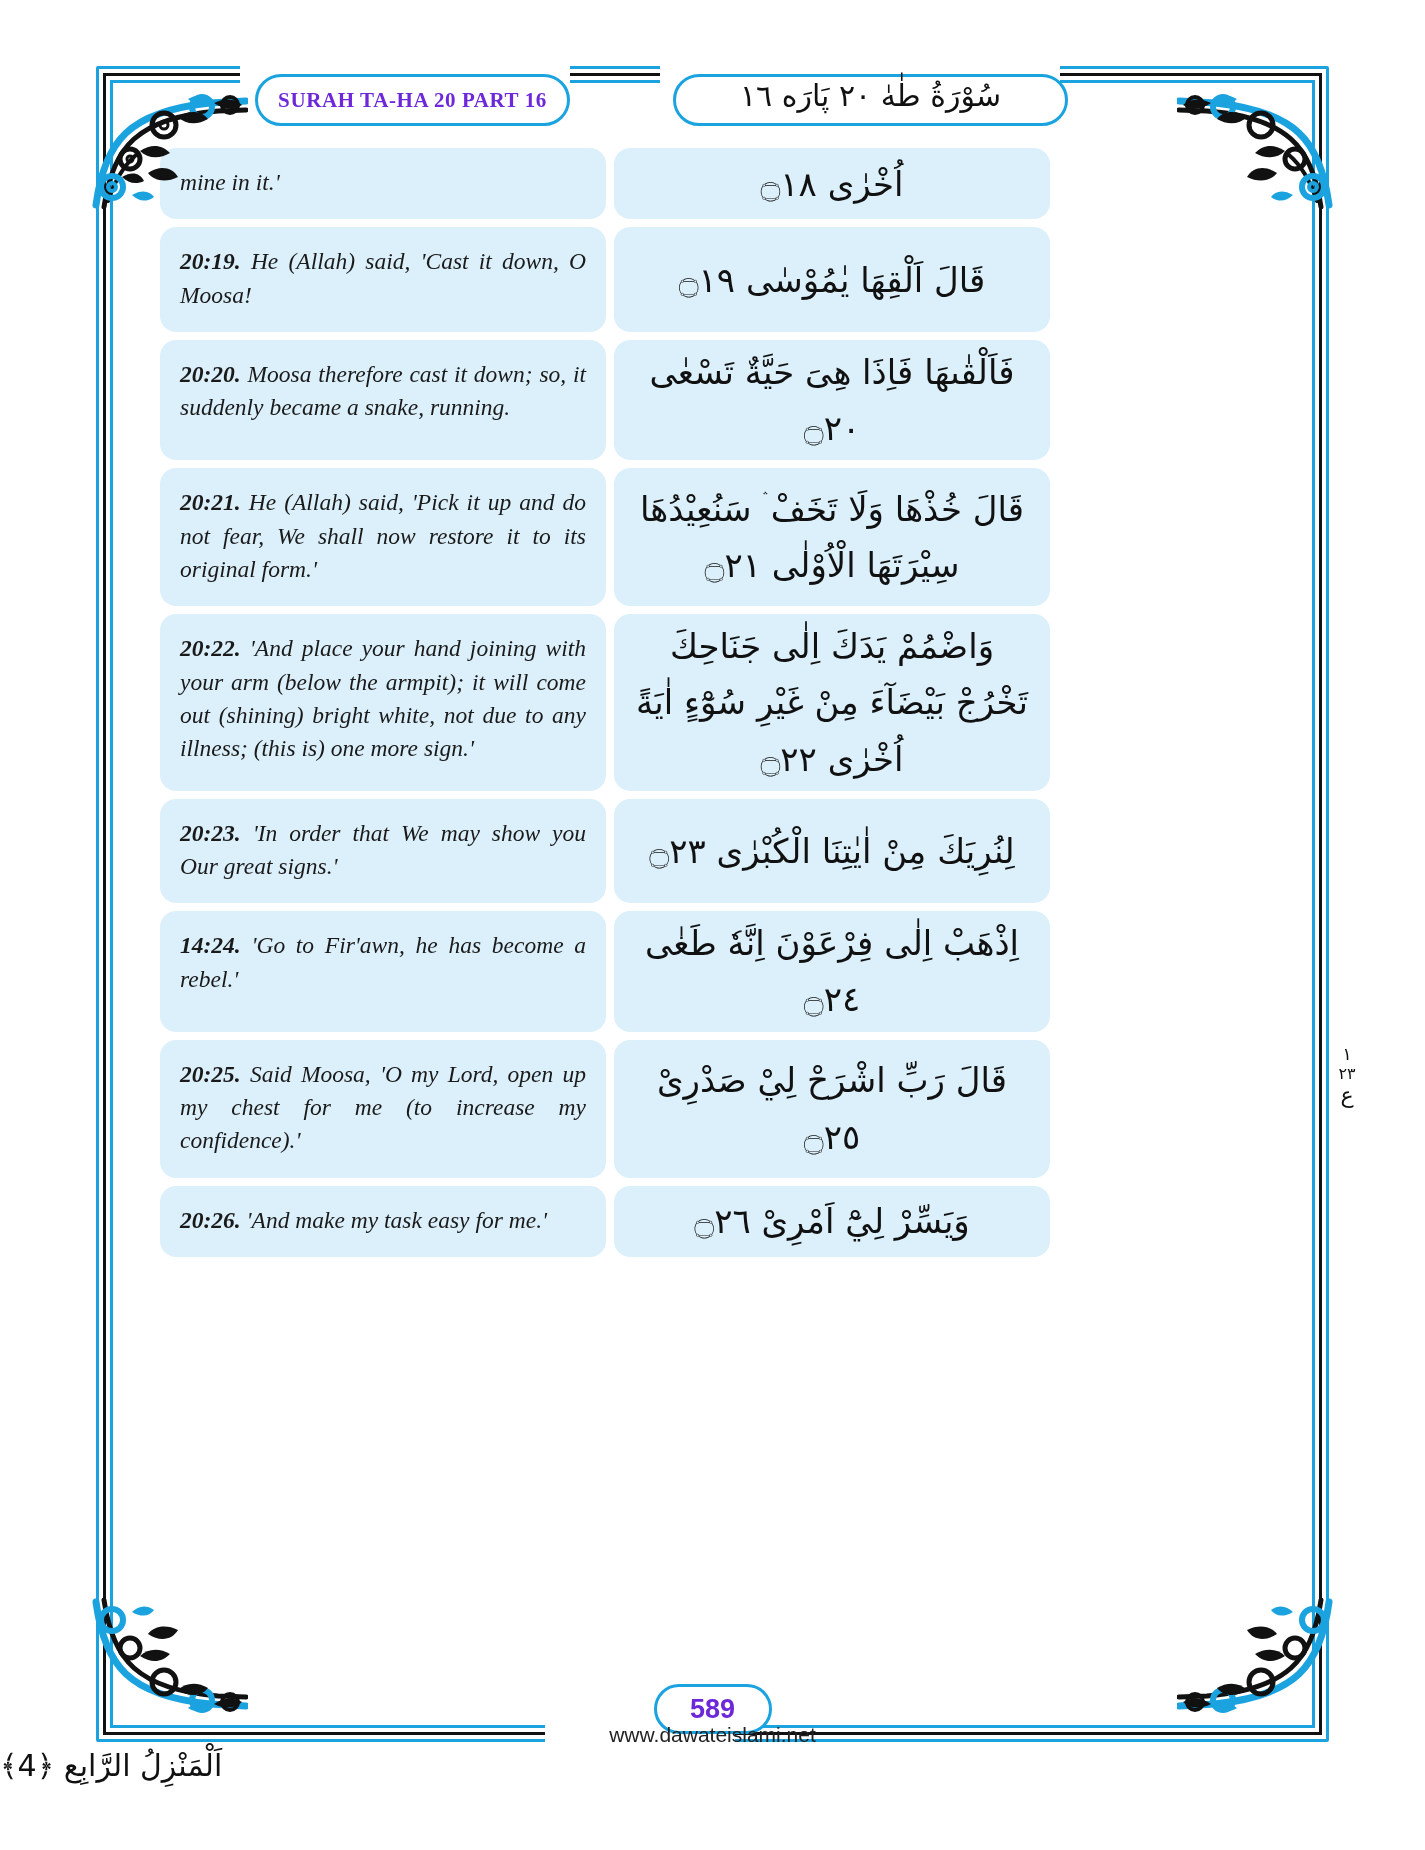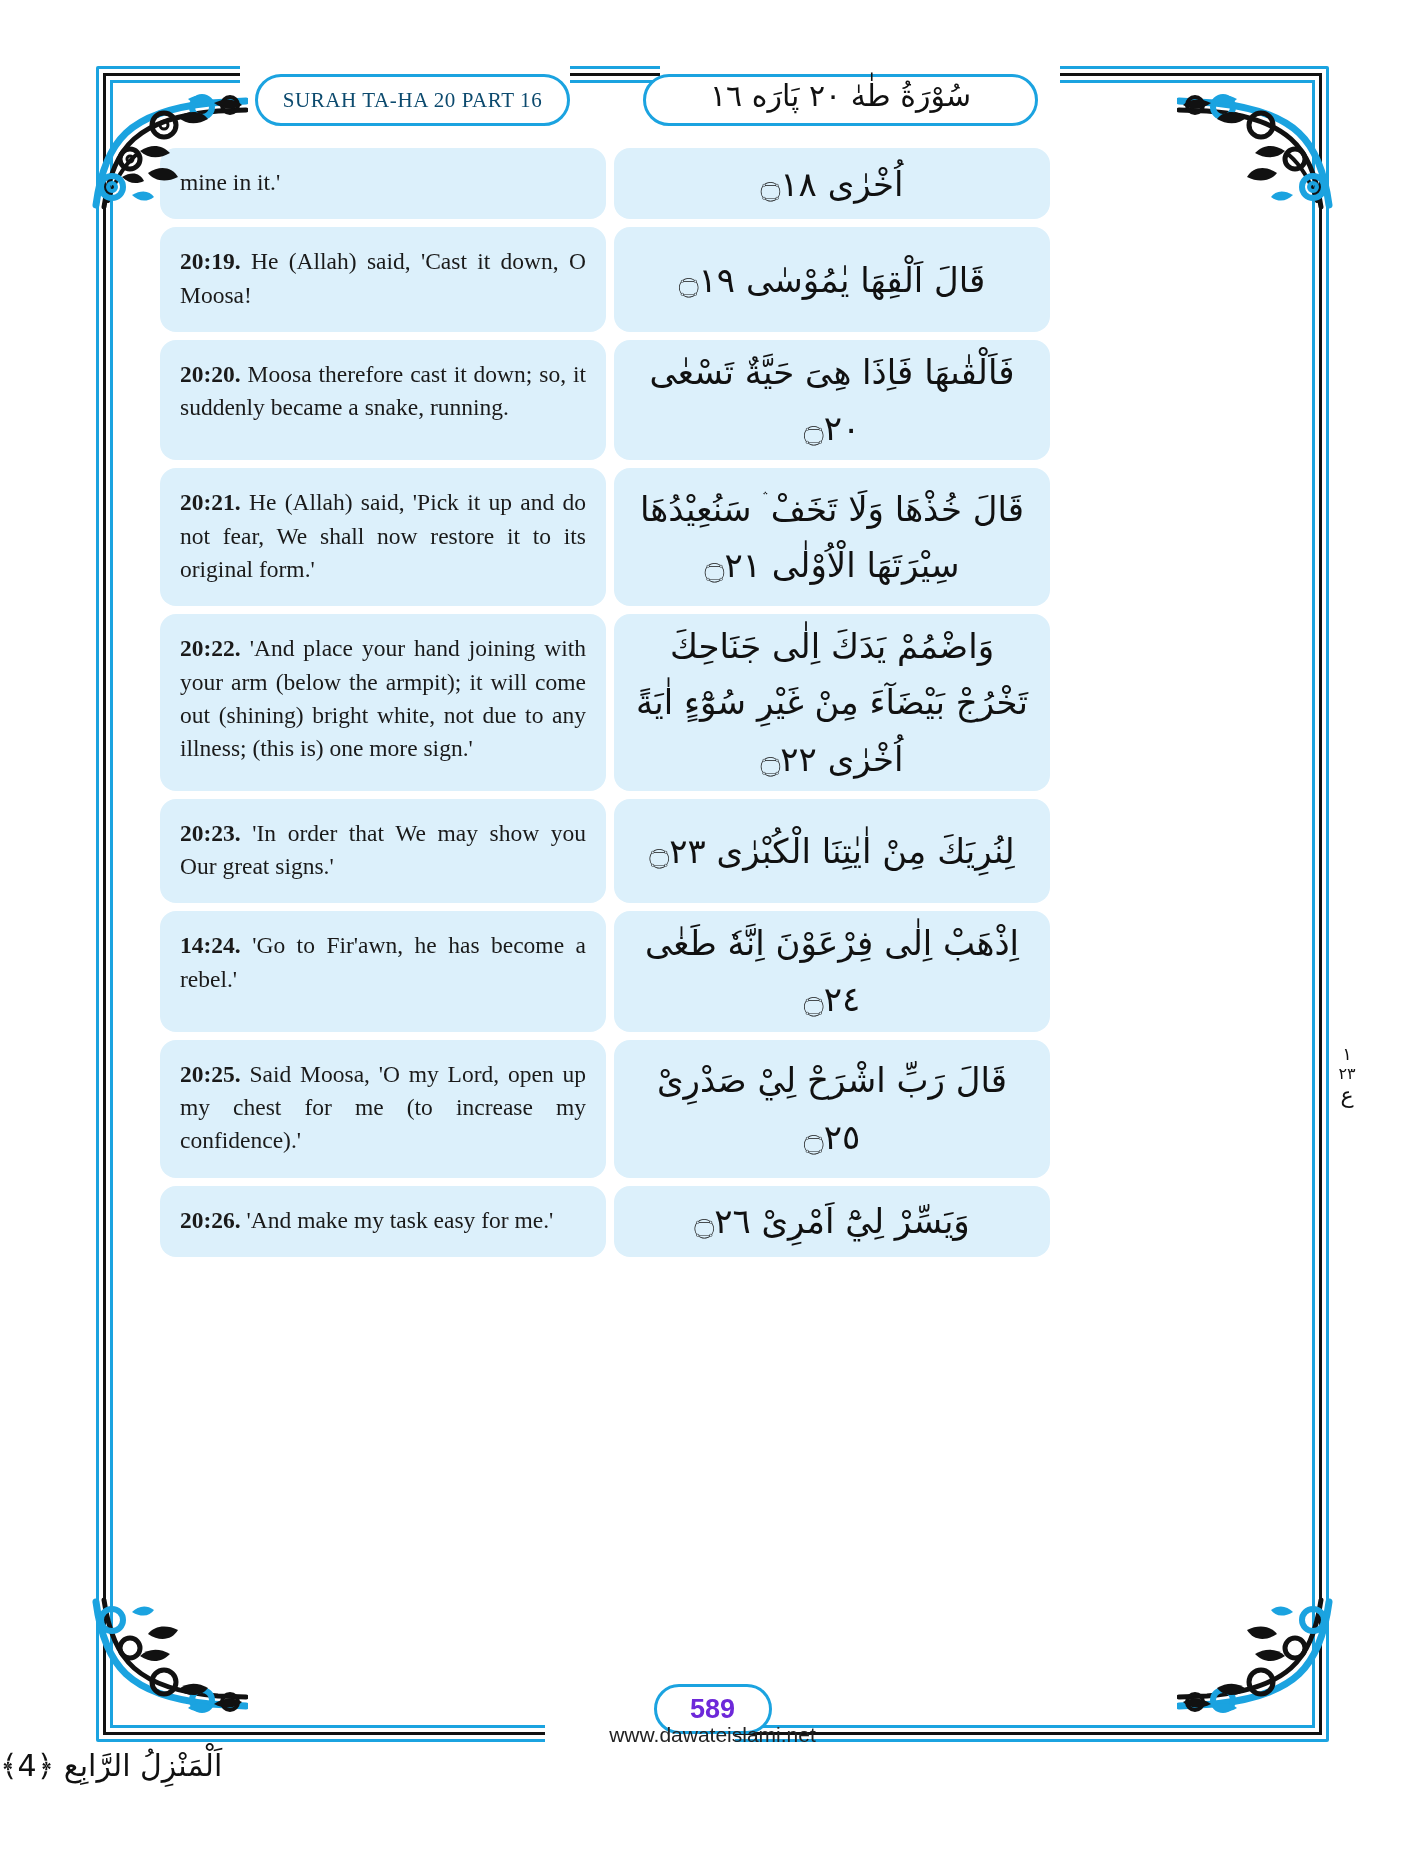"SURAH TA-HA 20 PART 16" .pill-left .ptext { color: #0c4a6e -> #6d28d9; font-weight: normal -> bold }
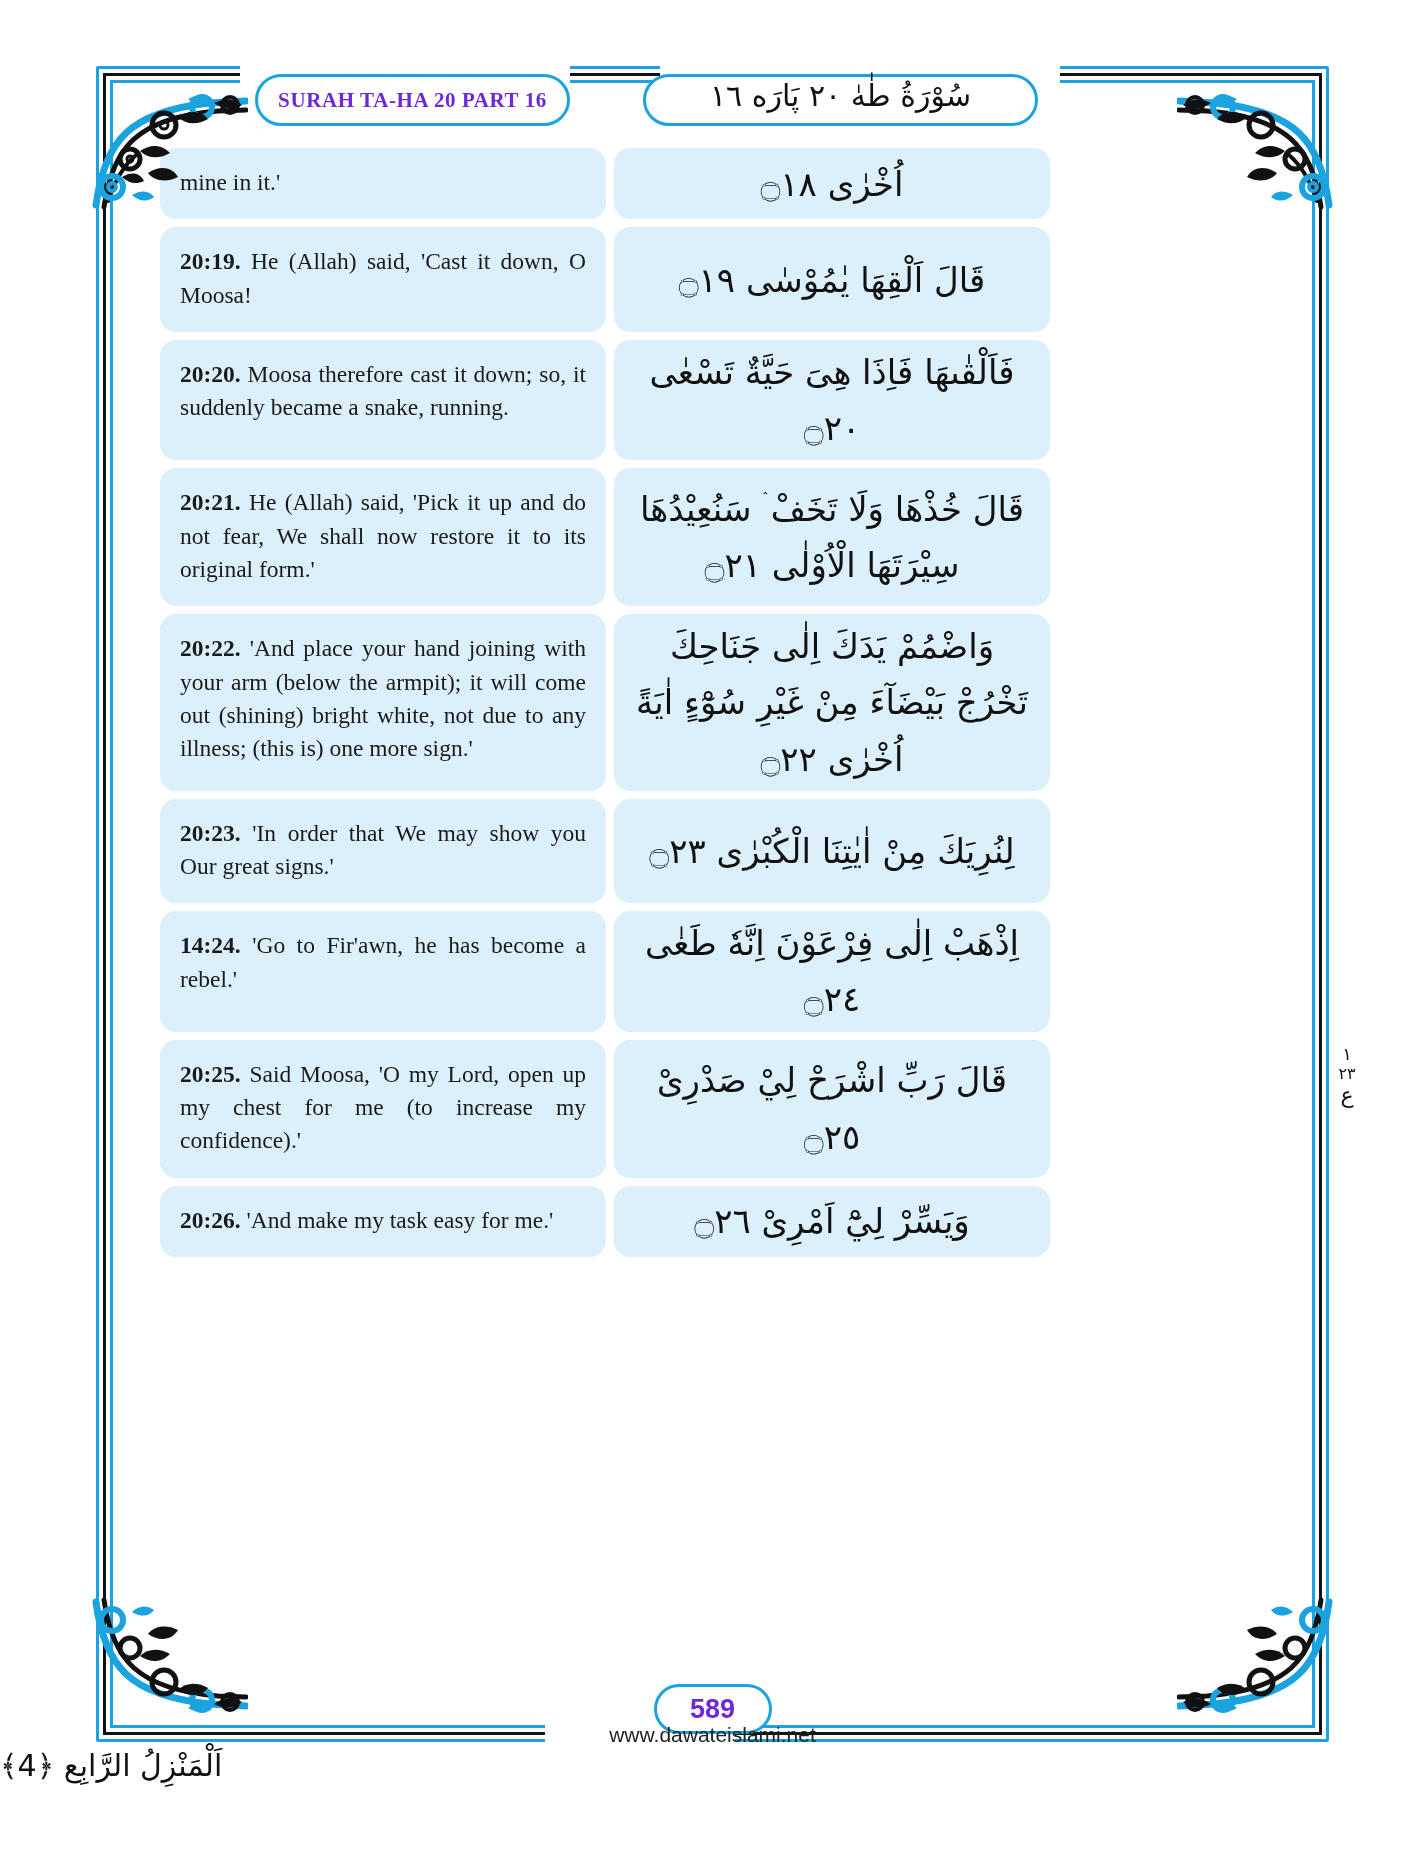"سُوْرَةُ طٰهٰ ٢٠ پَارَه ١٦" .pill-right { left: 533px -> 563px }
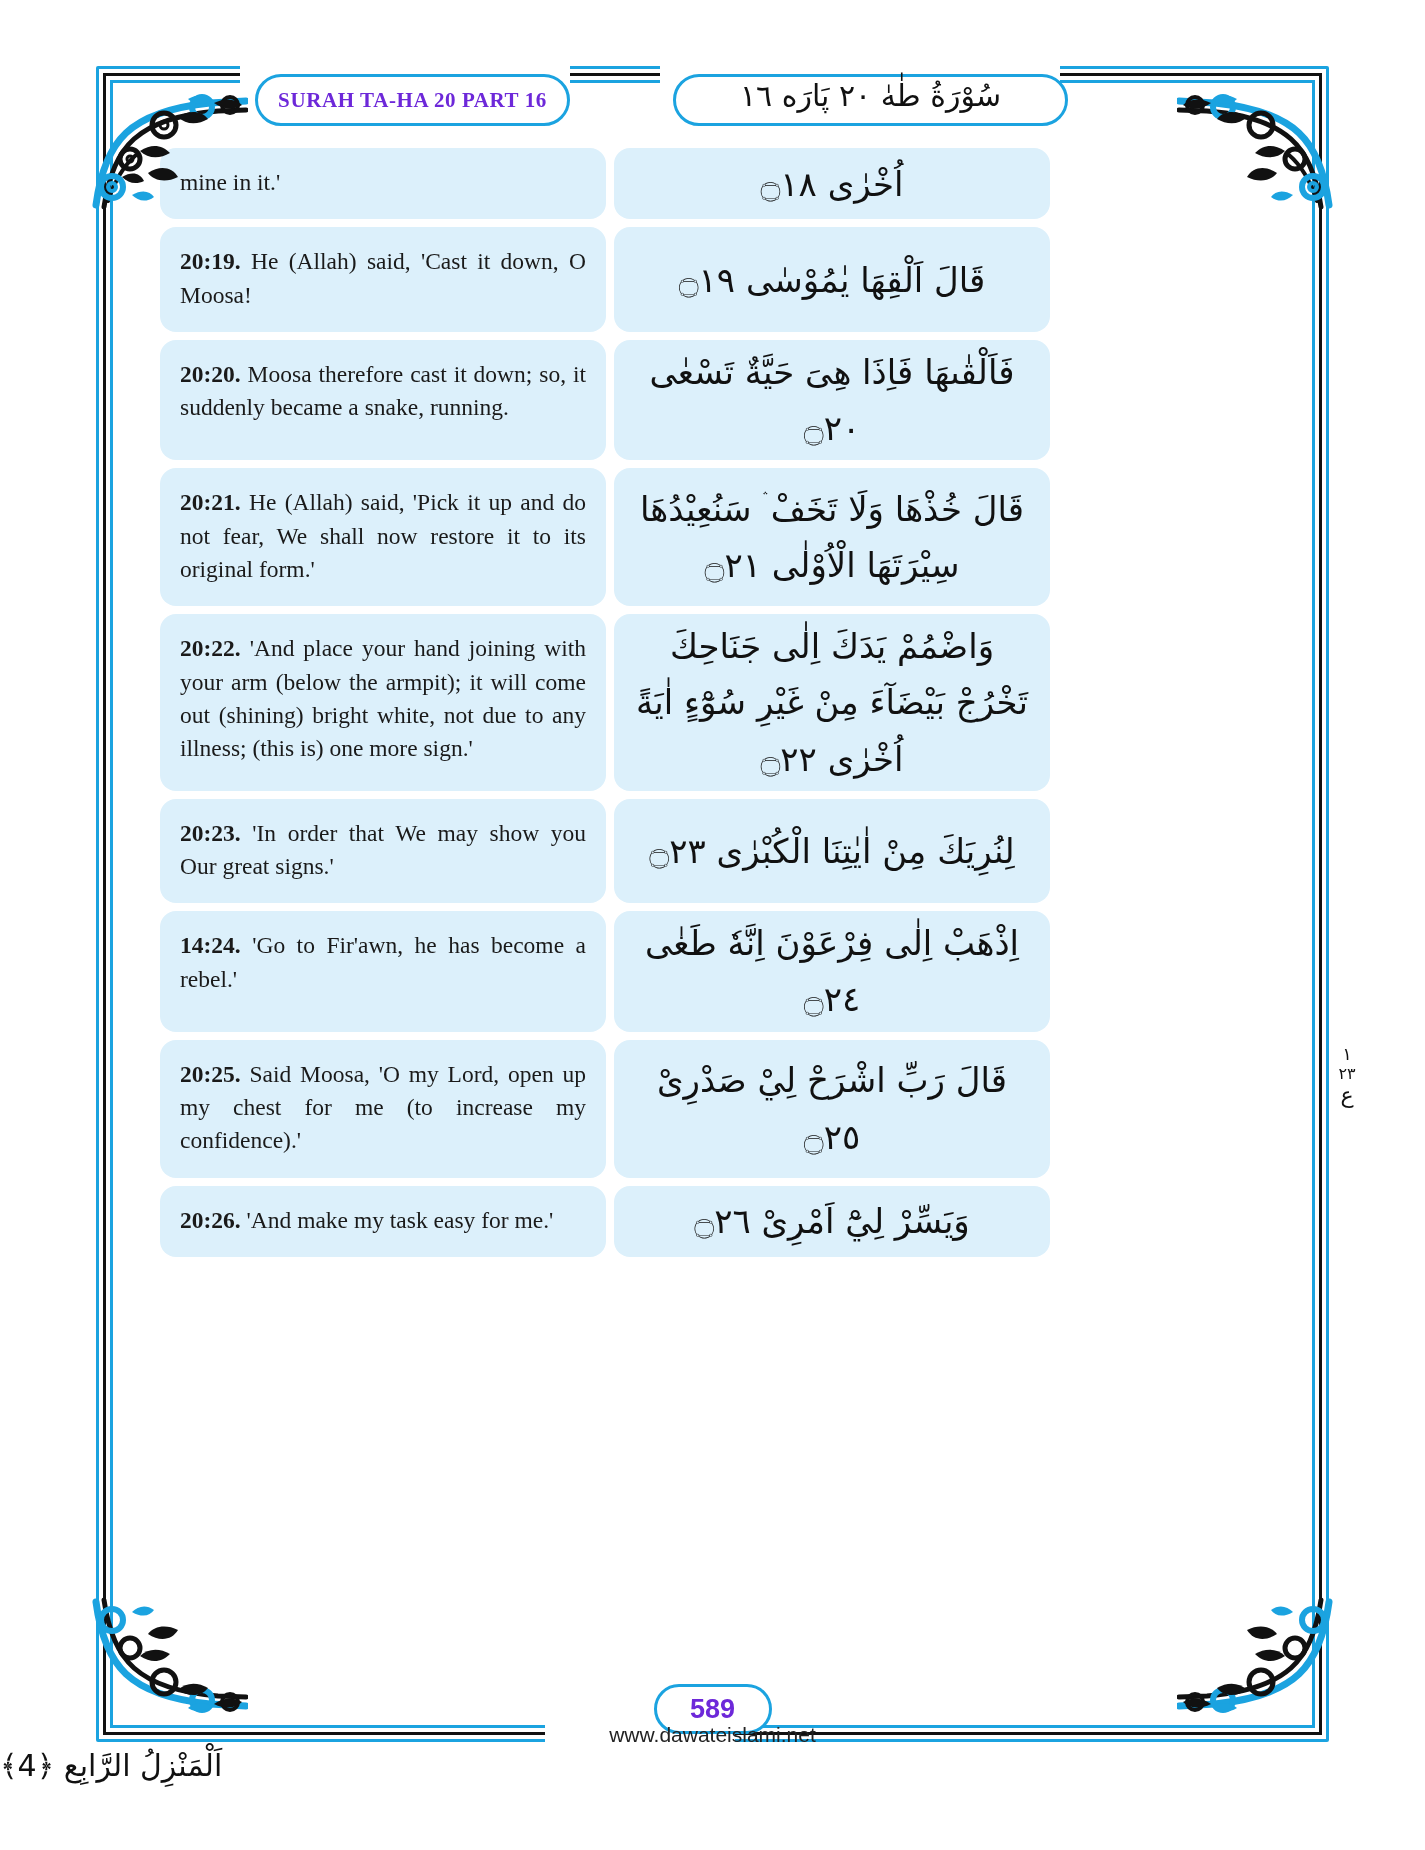"mine in it.'" .cell-en { font-style: none -> italic }
